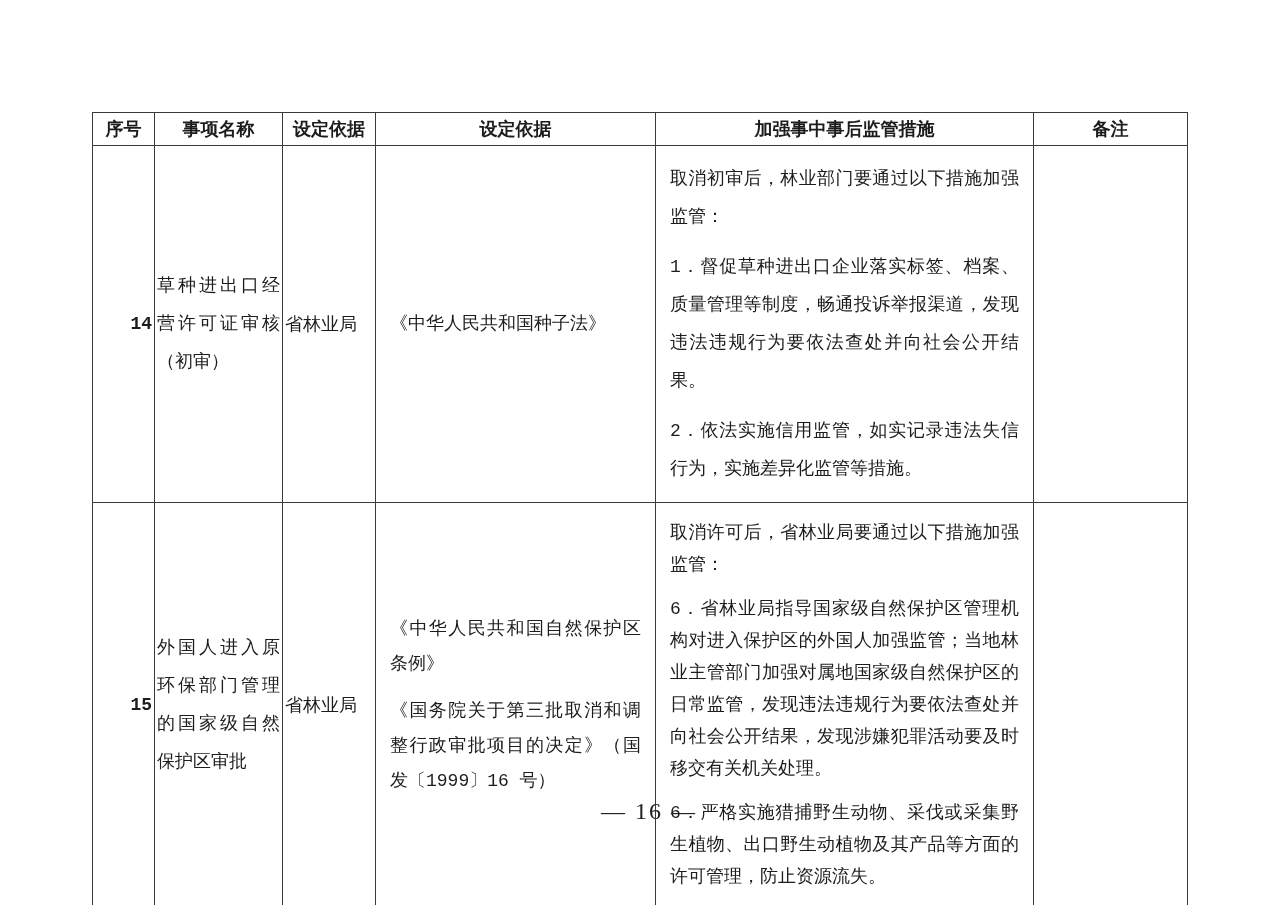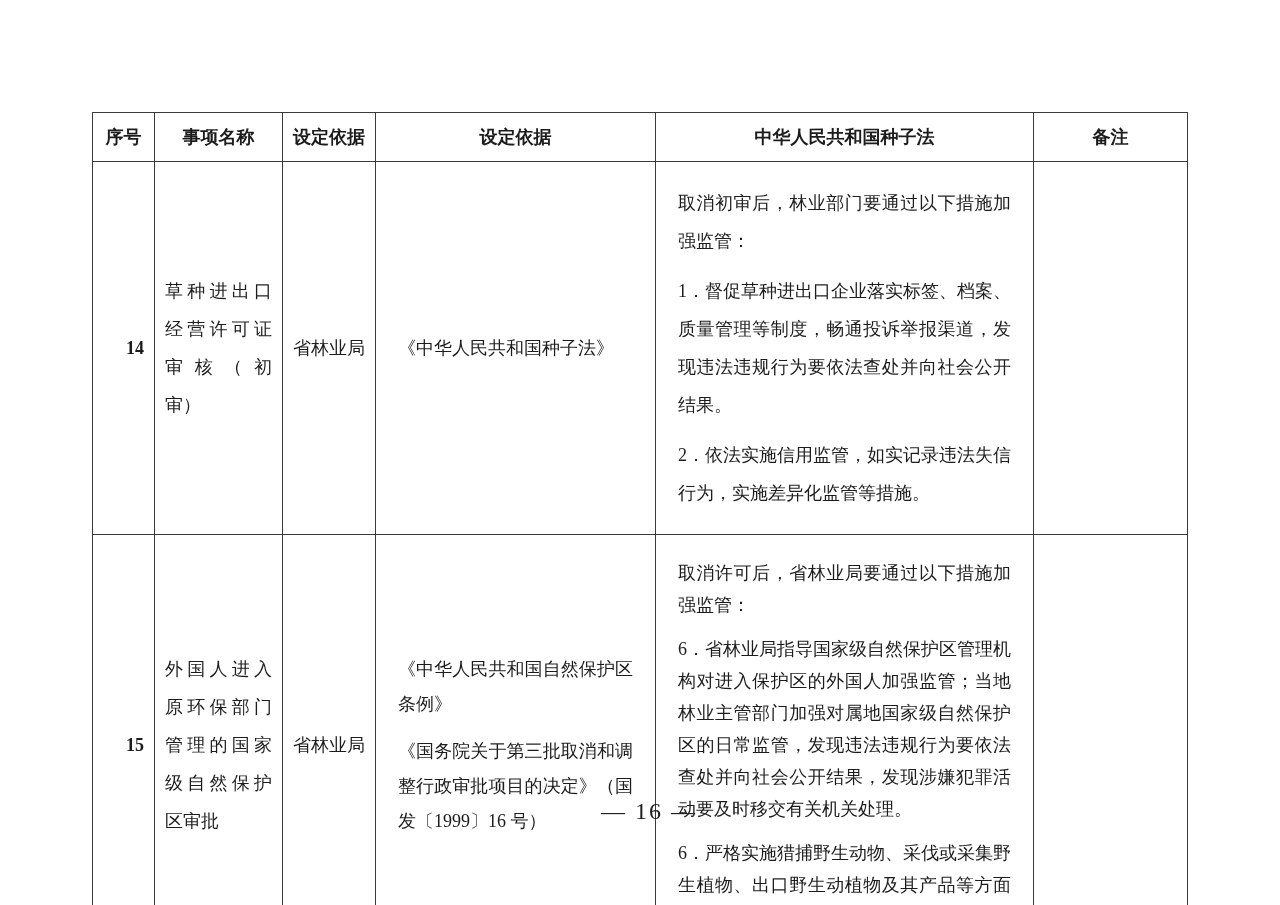"序号" .doc-table th, .doc-table td { font-family: none -> Liberation Mono, monospace; padding: 10px -> 2px }
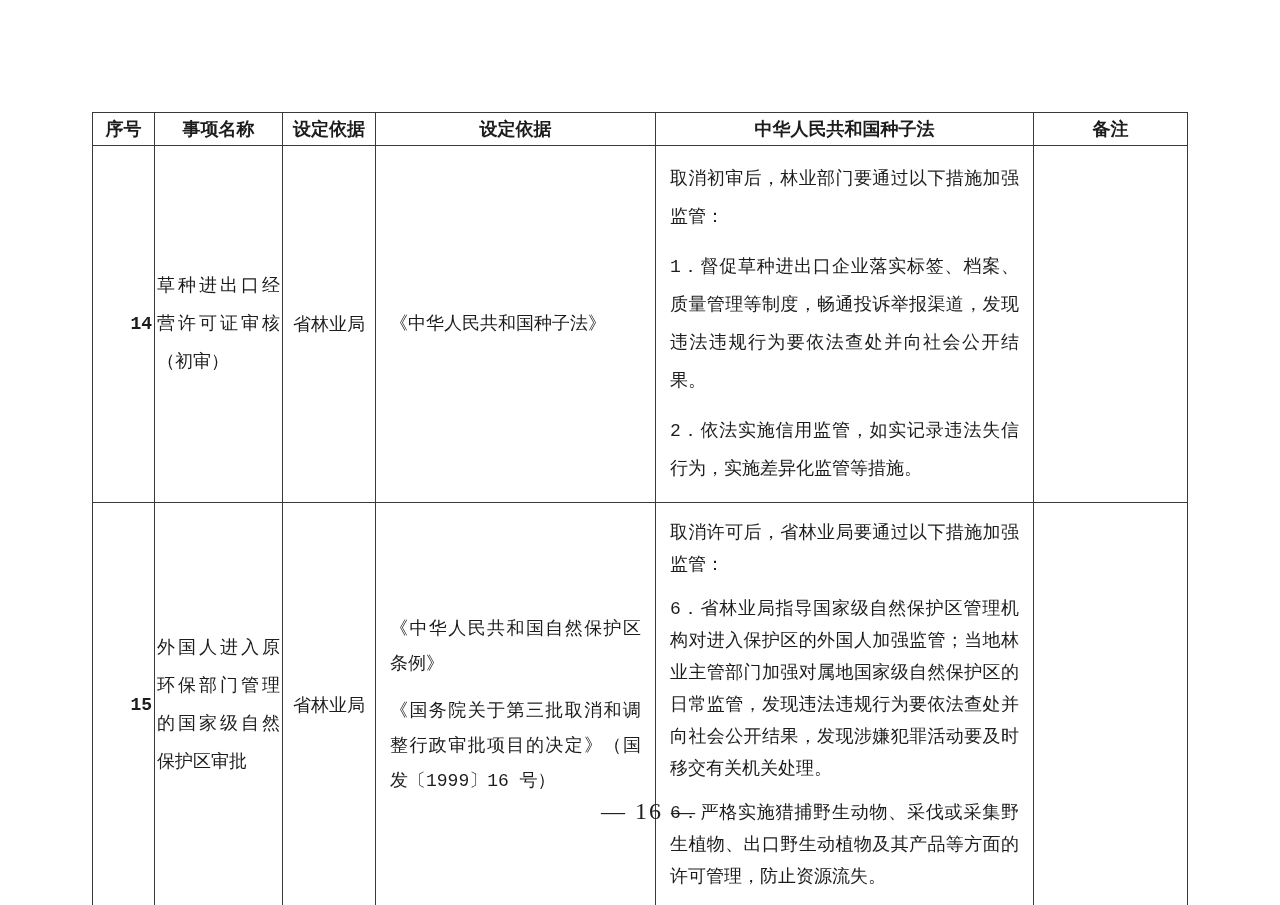"中华人民共和国种子法" th { text: 中华人民共和国种子法 -> 加强事中事后监管措施 }
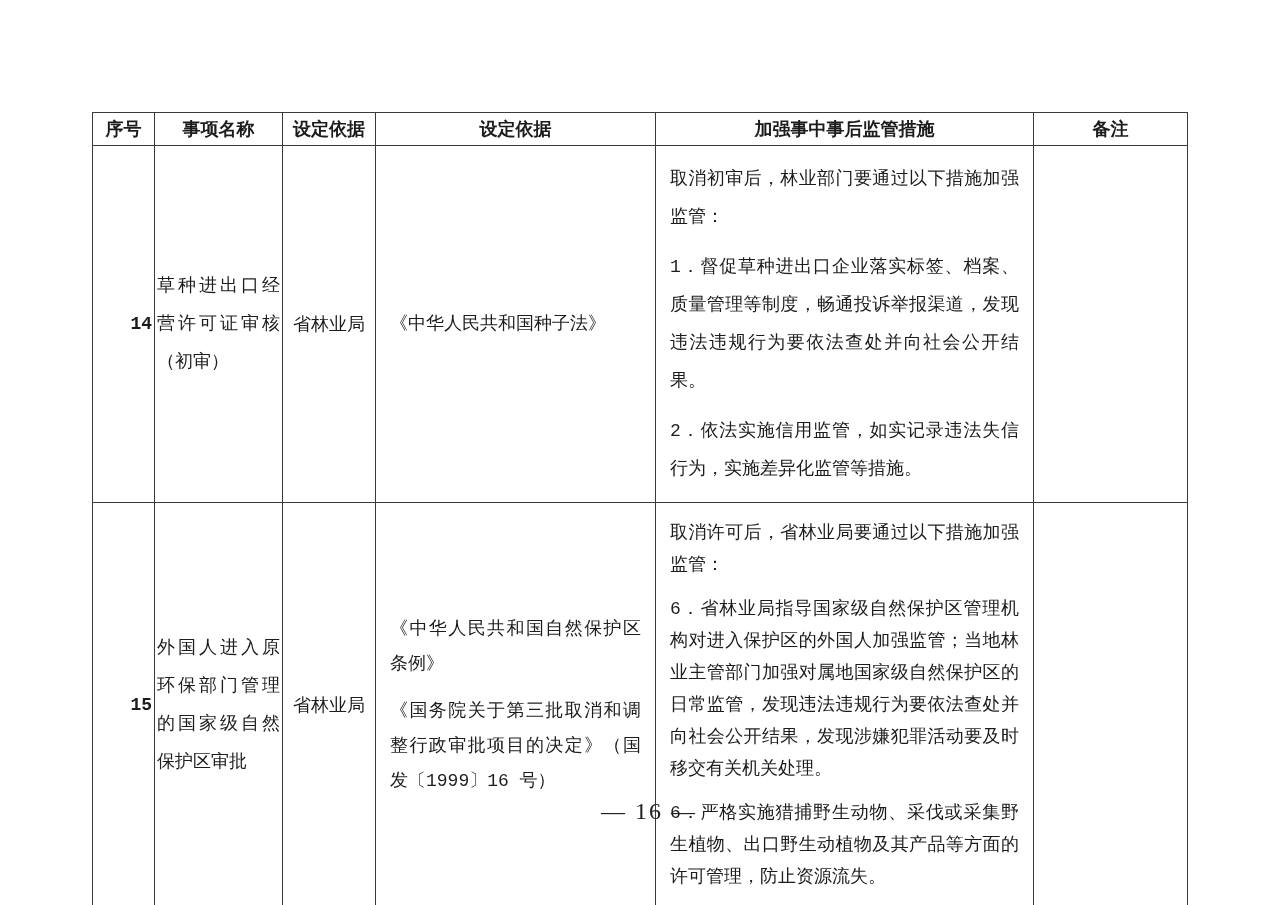"省林业局" .c-dept { text-align: center -> none }
